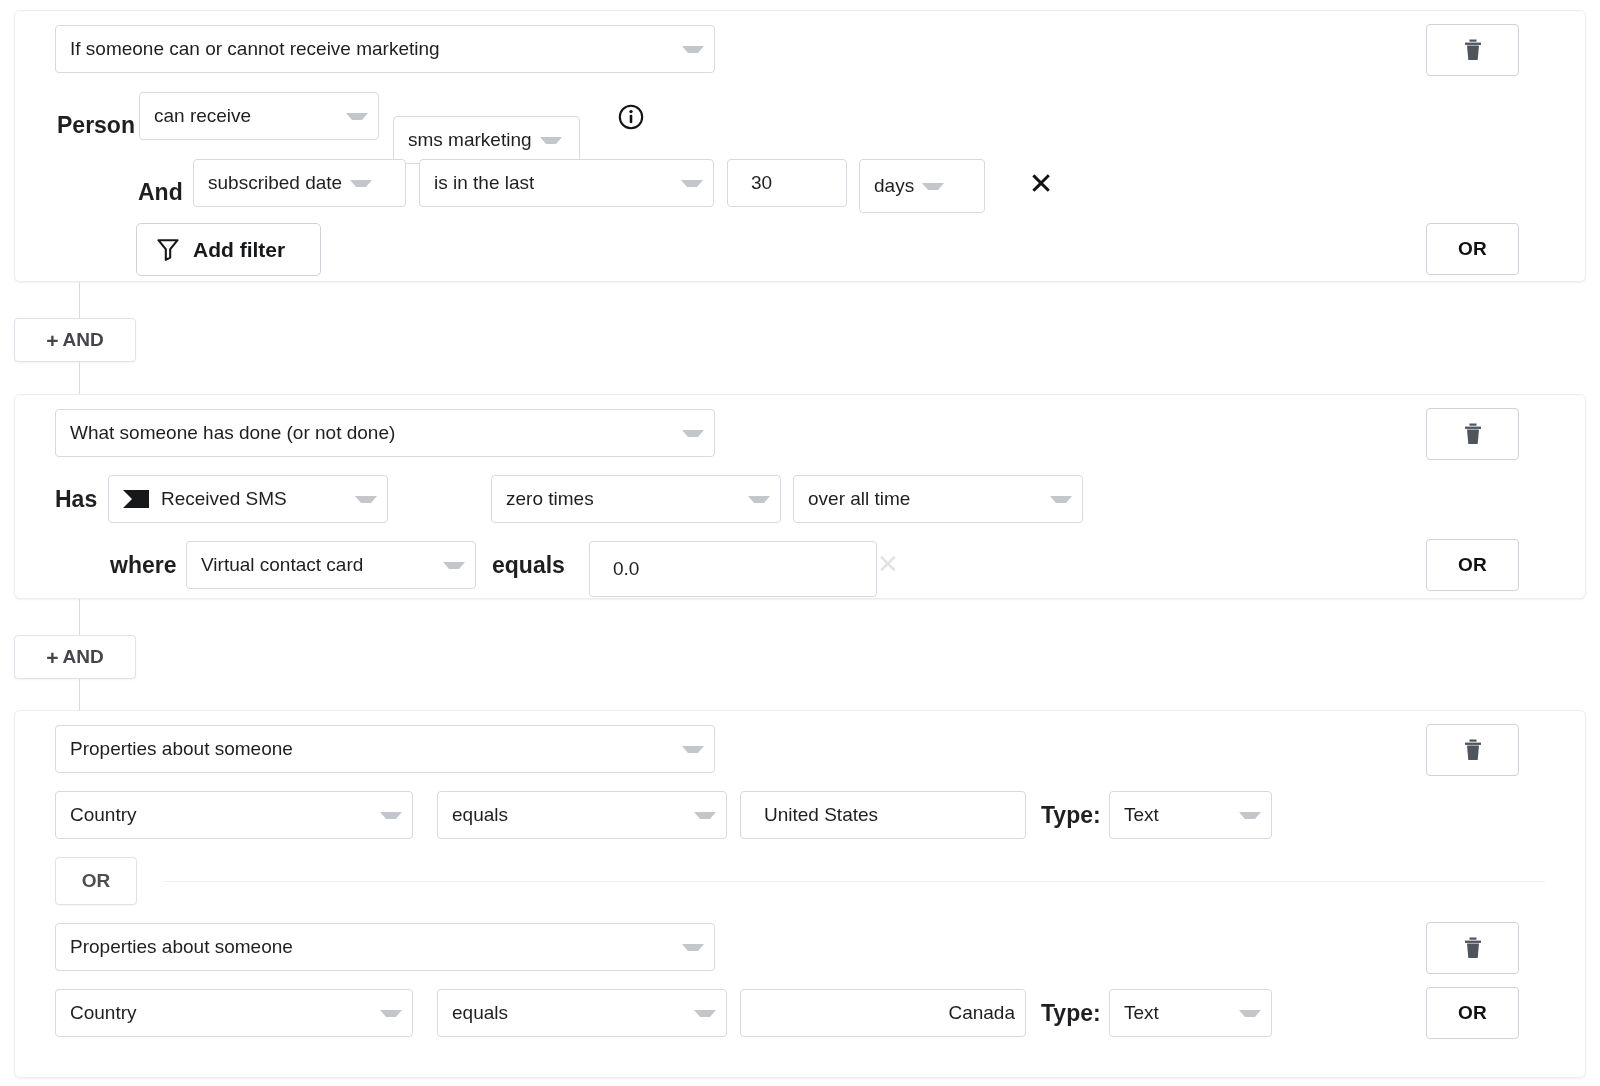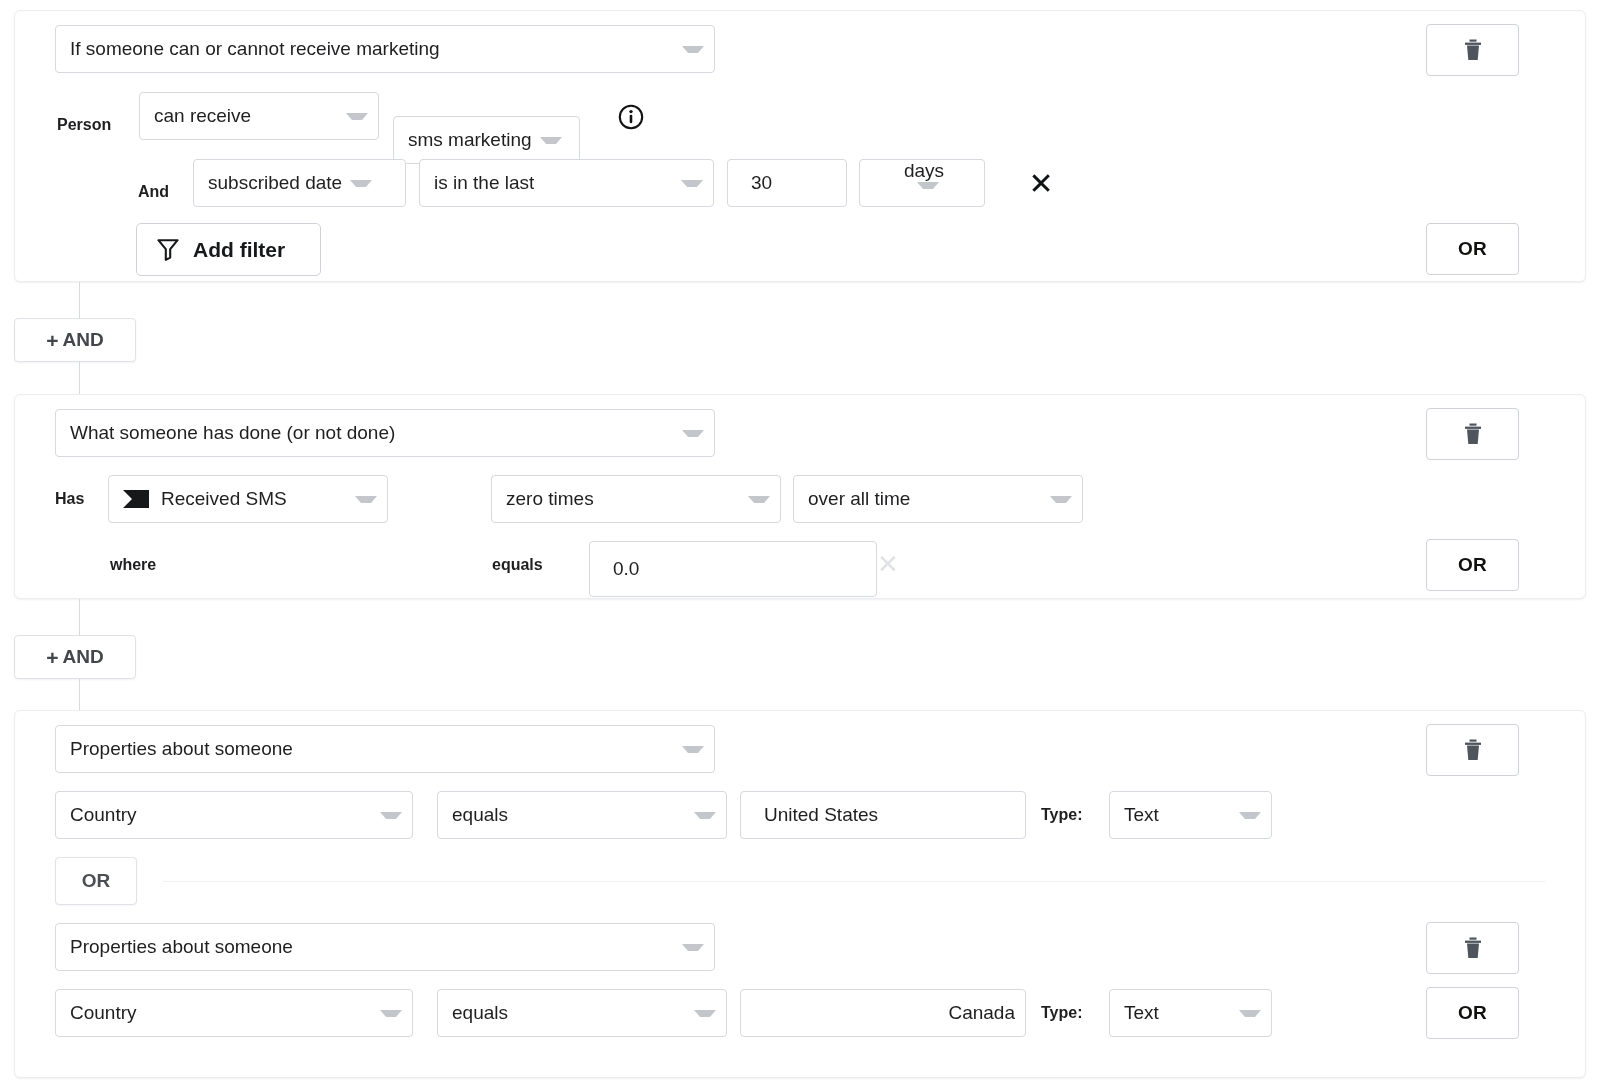"Person" .lbl { font-size: 16px -> 23px }
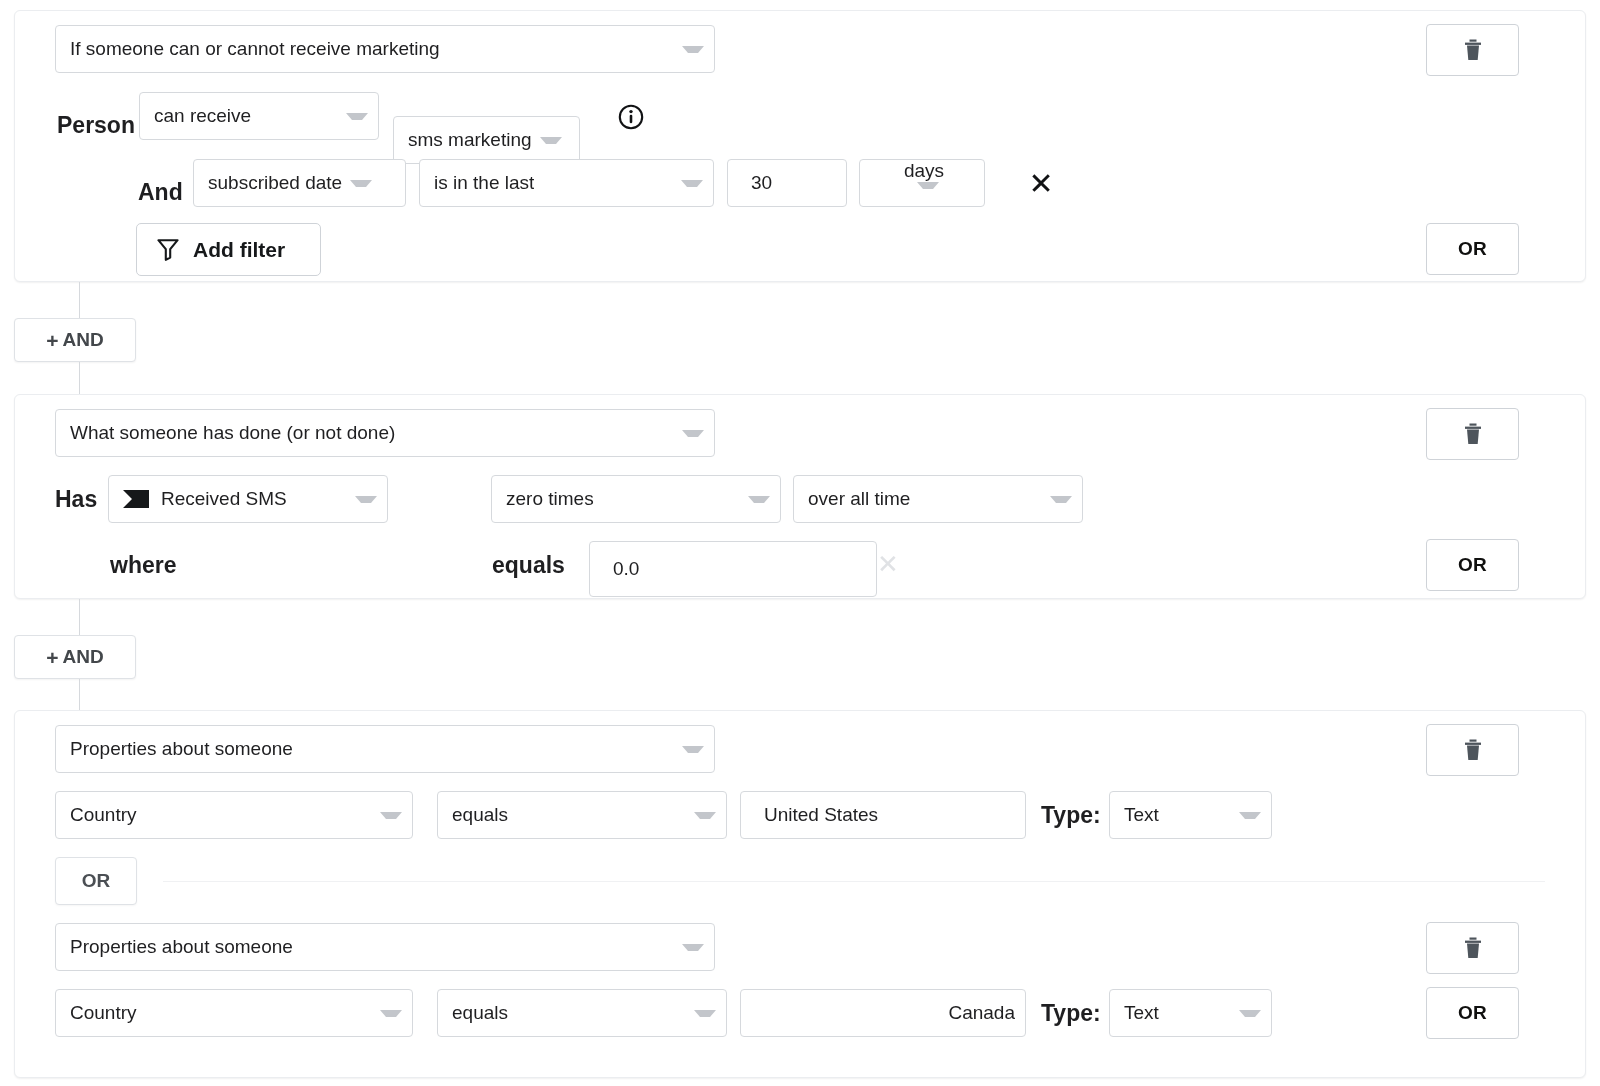"days" div.ctl { flex-direction: column -> none; height: 48px -> 54px }
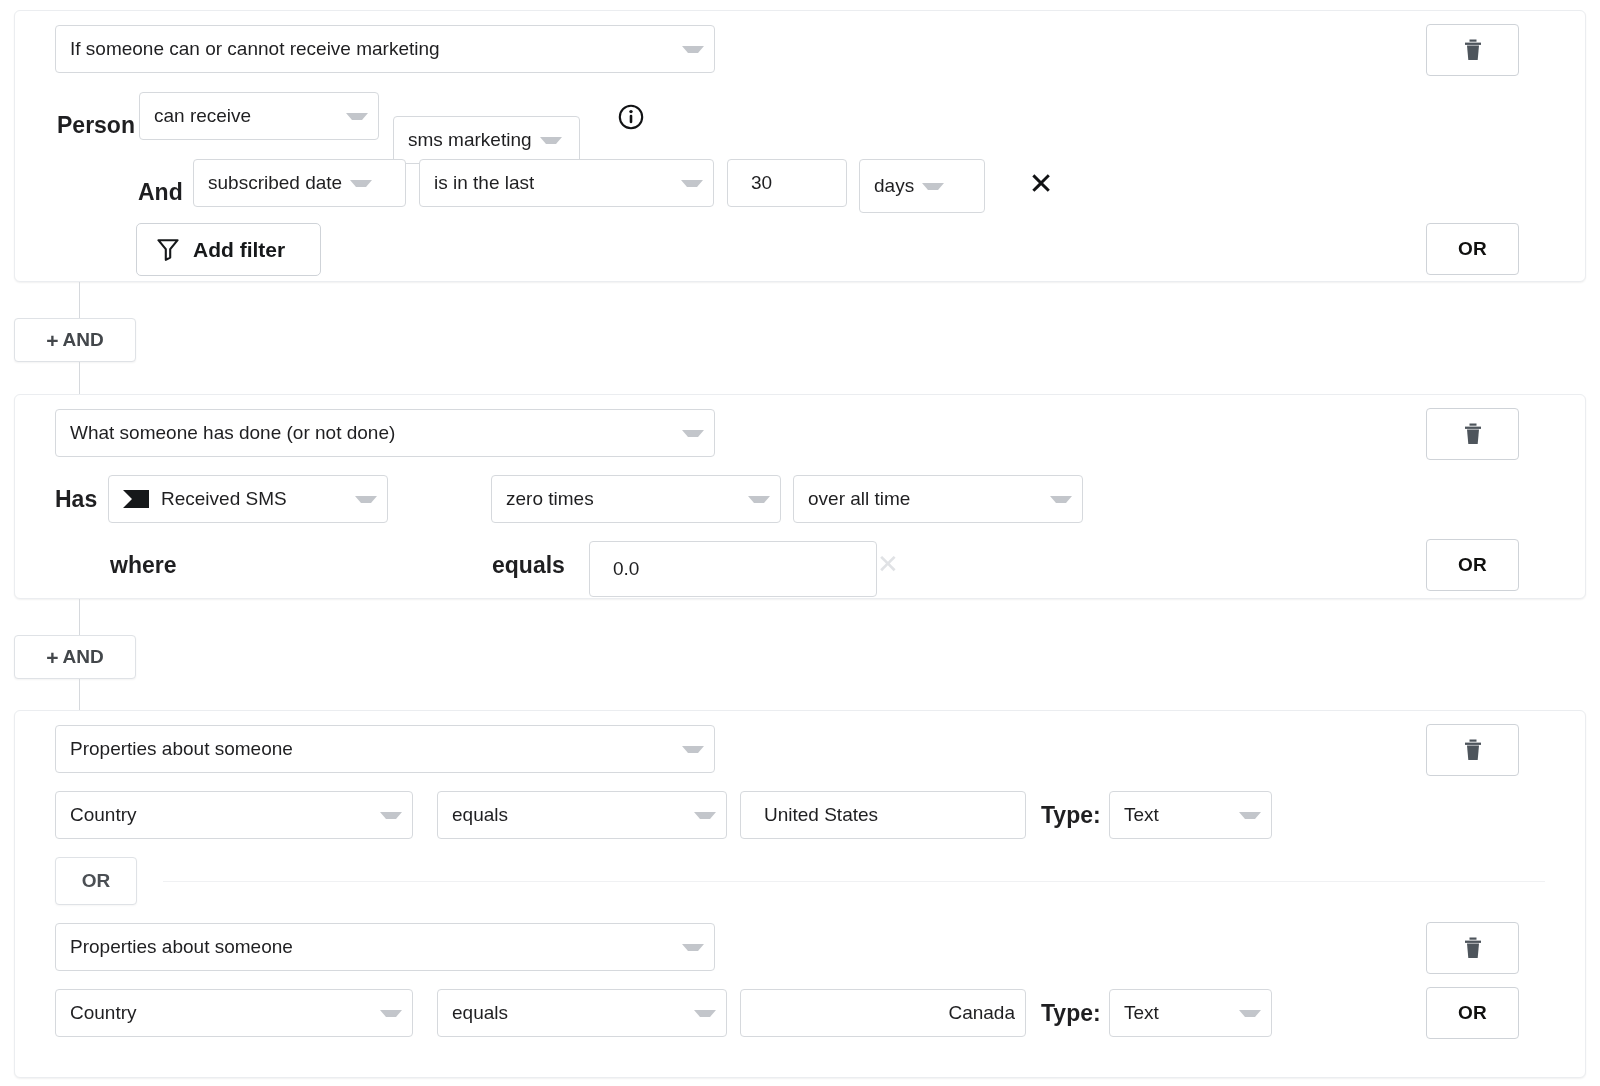"Virtual contact card" div.ctl { html: none -> <div> <span>Virtual contact card</span> <span></span> </div> }
